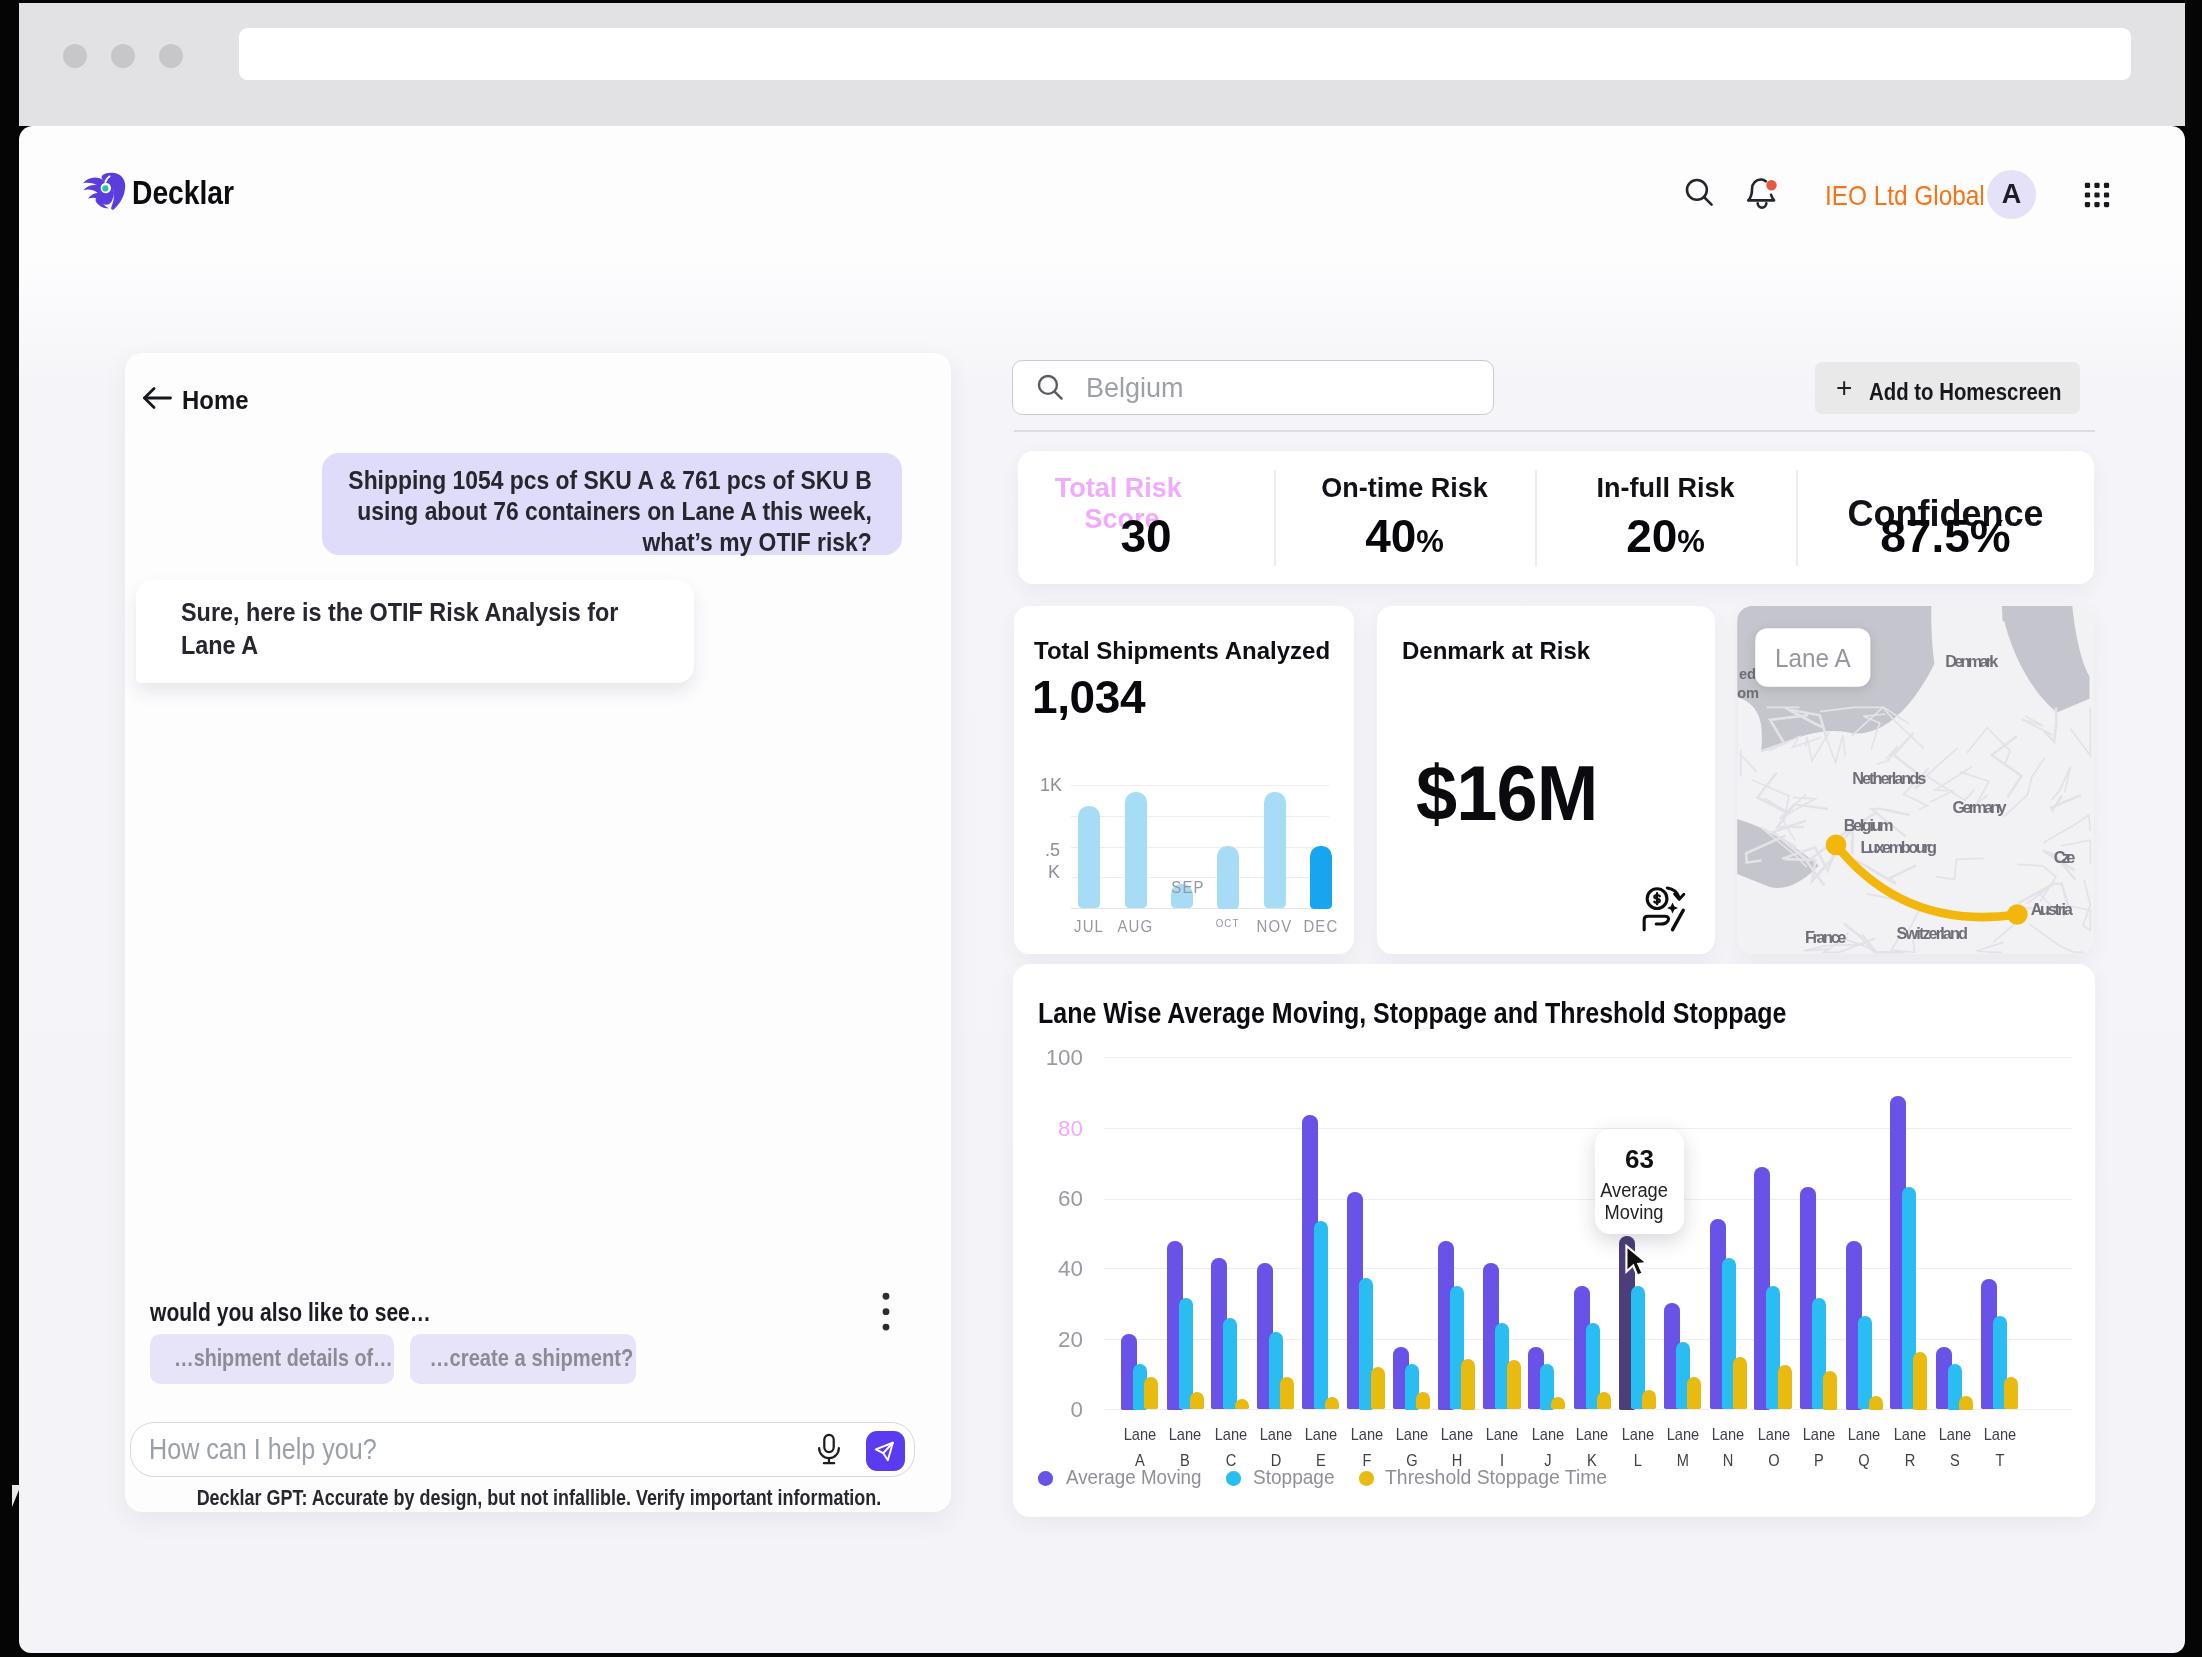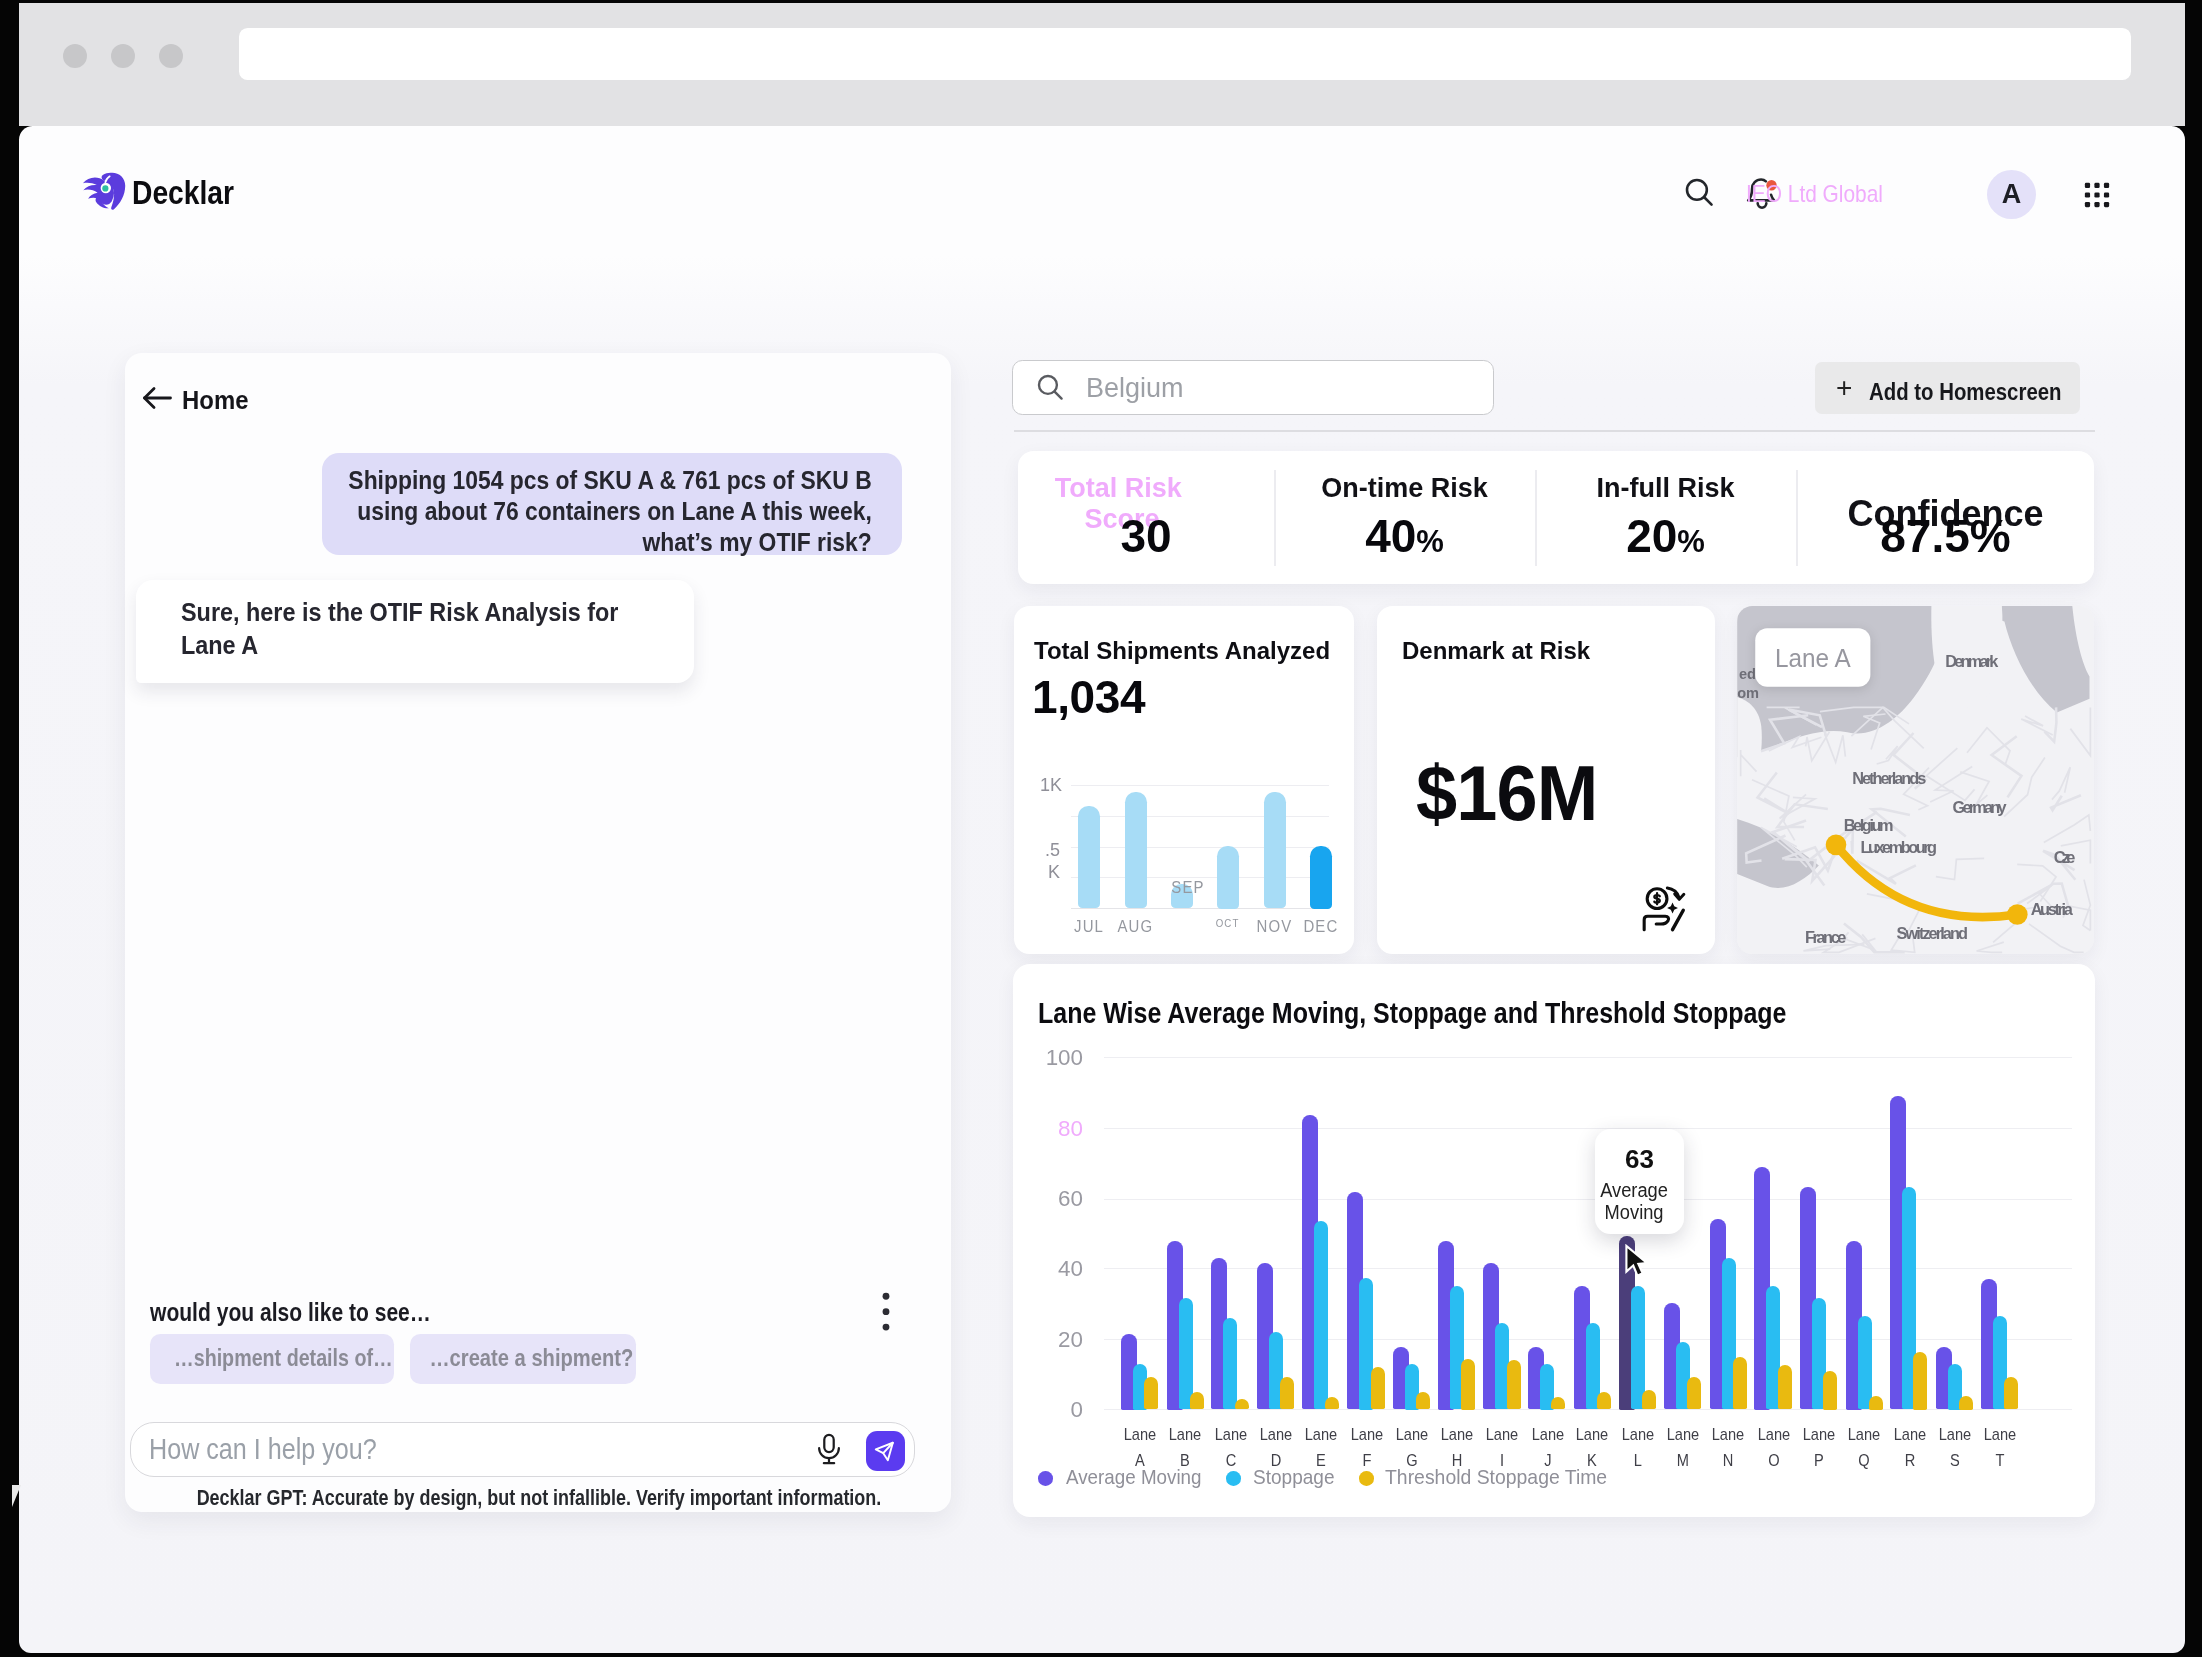"IEO Ltd Global" div.abs { color: #f0abfc -> #f97316; font-size: 24px -> 28px; left: 1746px -> 1825px }
